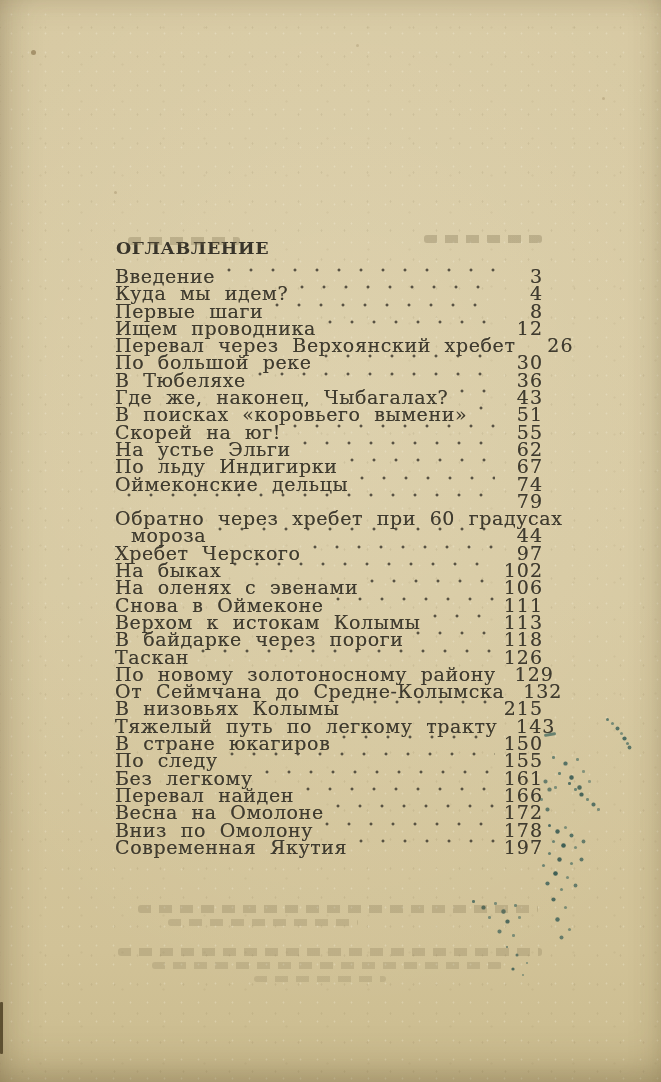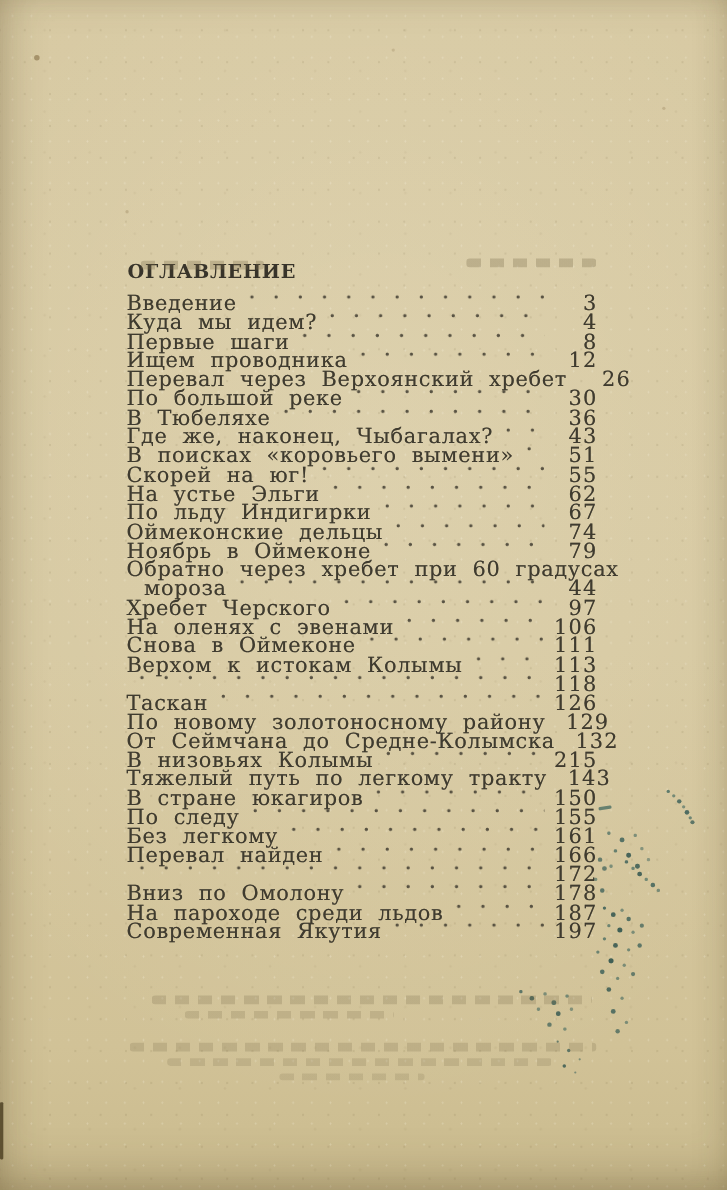"Ноябрь в Оймеконе" span.t { html: <span>Ноябрь в Оймеконе</span> -> none }
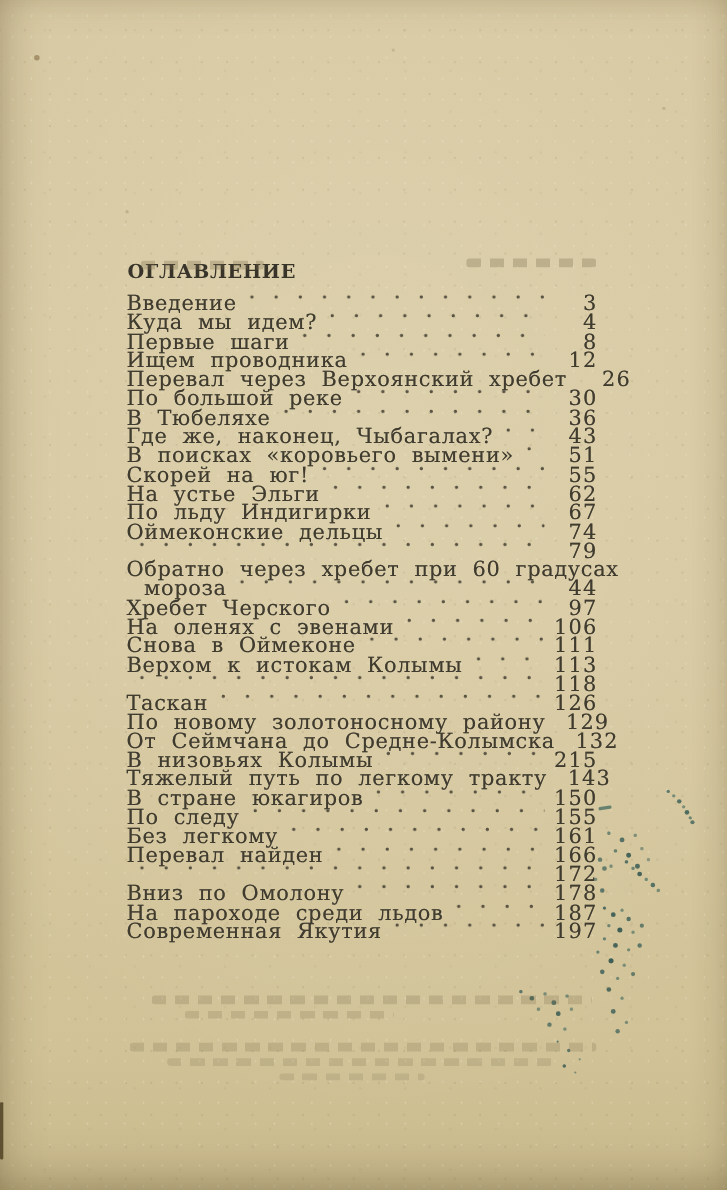"На быках" div.row { html: none -> <div> <span>На быках</span> <span></span> <span>102</span> </div> }
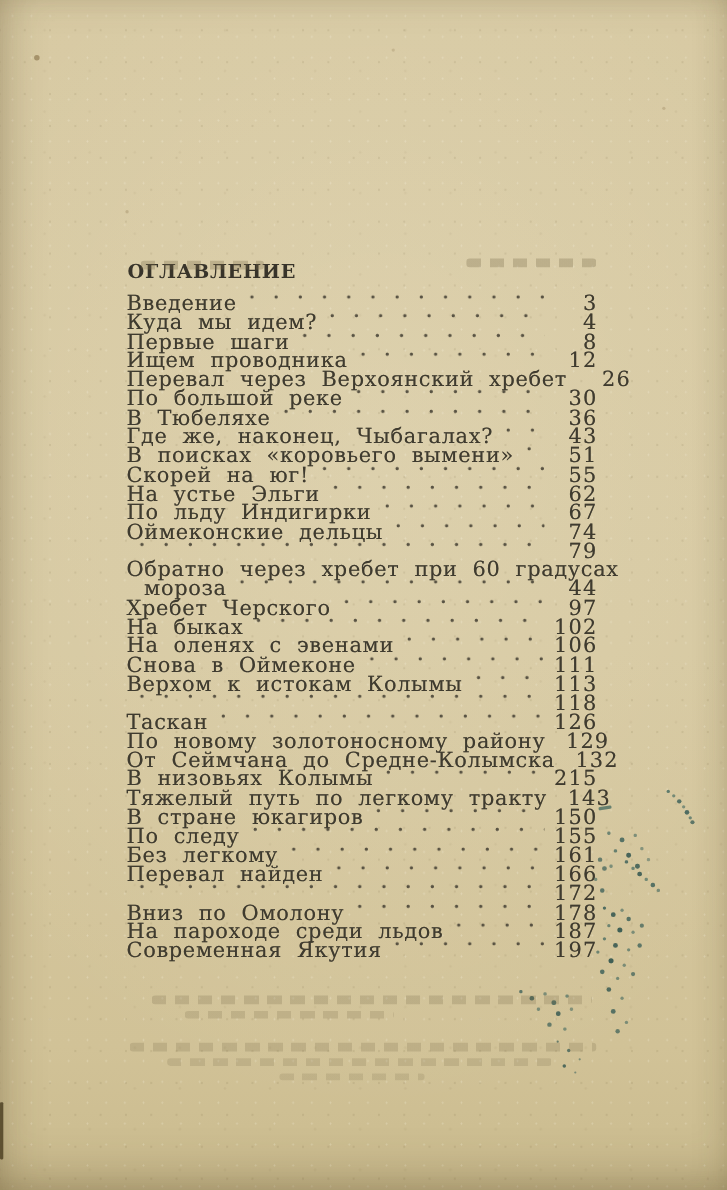"В байдарке через пороги" span.t { html: none -> <span>В байдарке через пороги</span> }
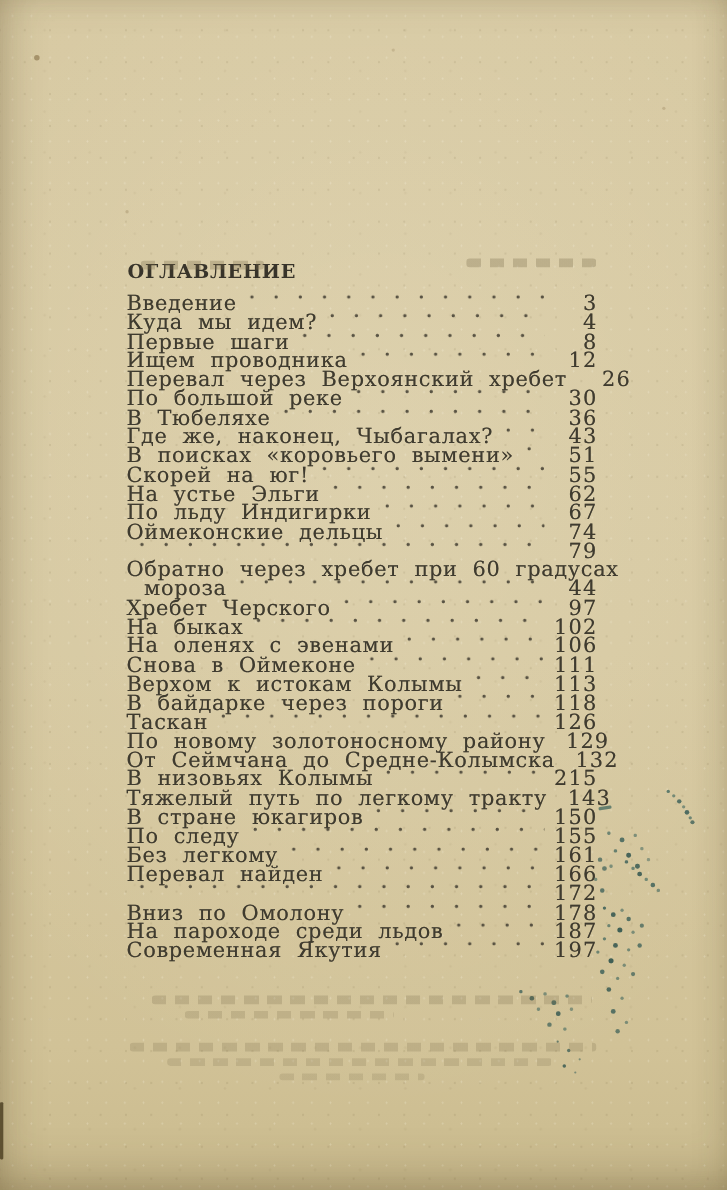"Весна на Омолоне" span.t { html: none -> <span>Весна на Омолоне</span> }
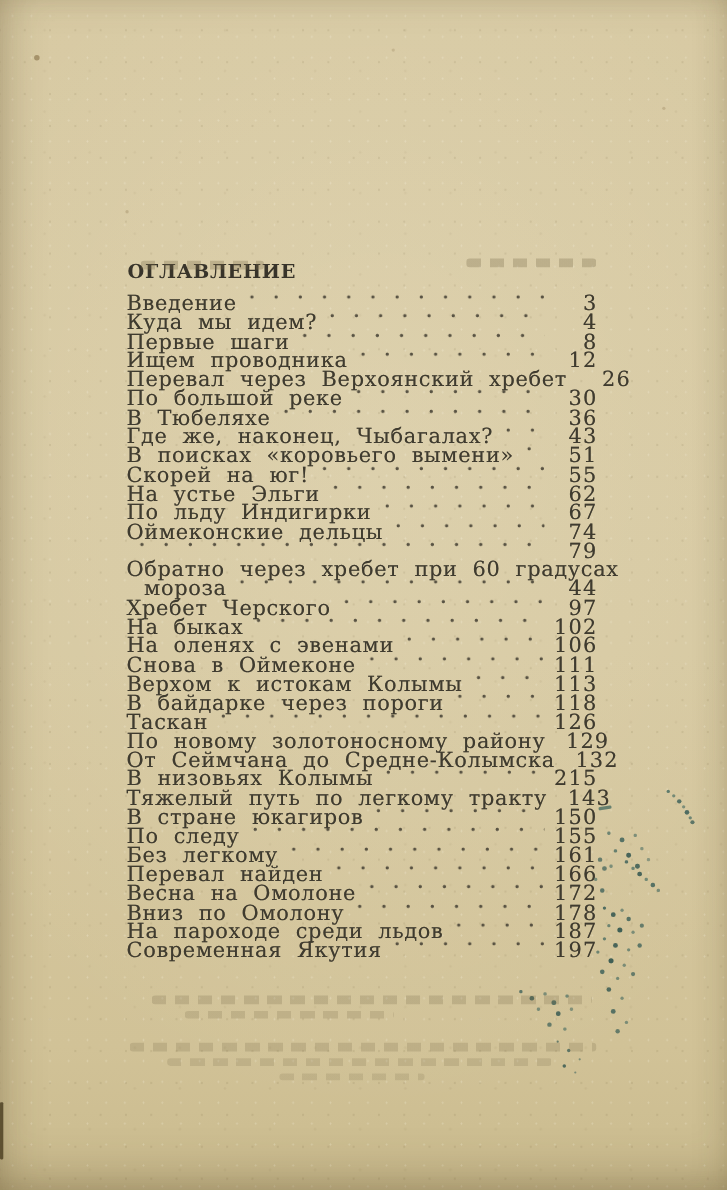"На пароходе среди льдов" div.row { html: <div> <span>На пароходе среди льдов</span> <span></span> <span>187</span> </div> -> none }
